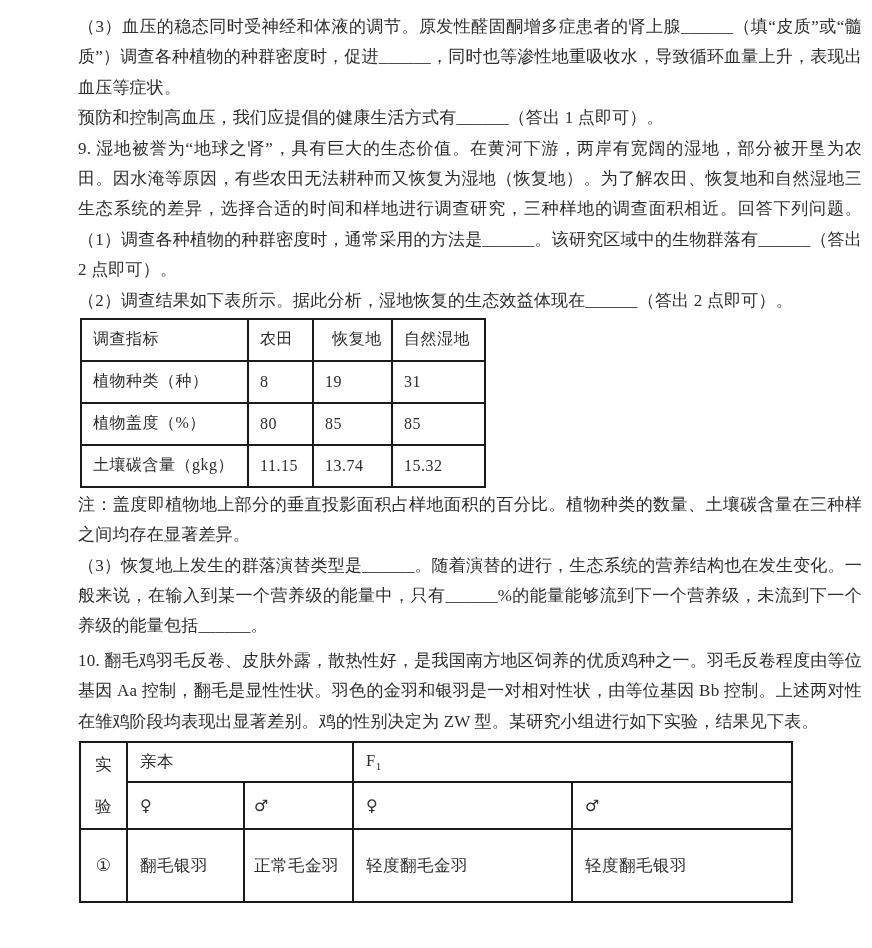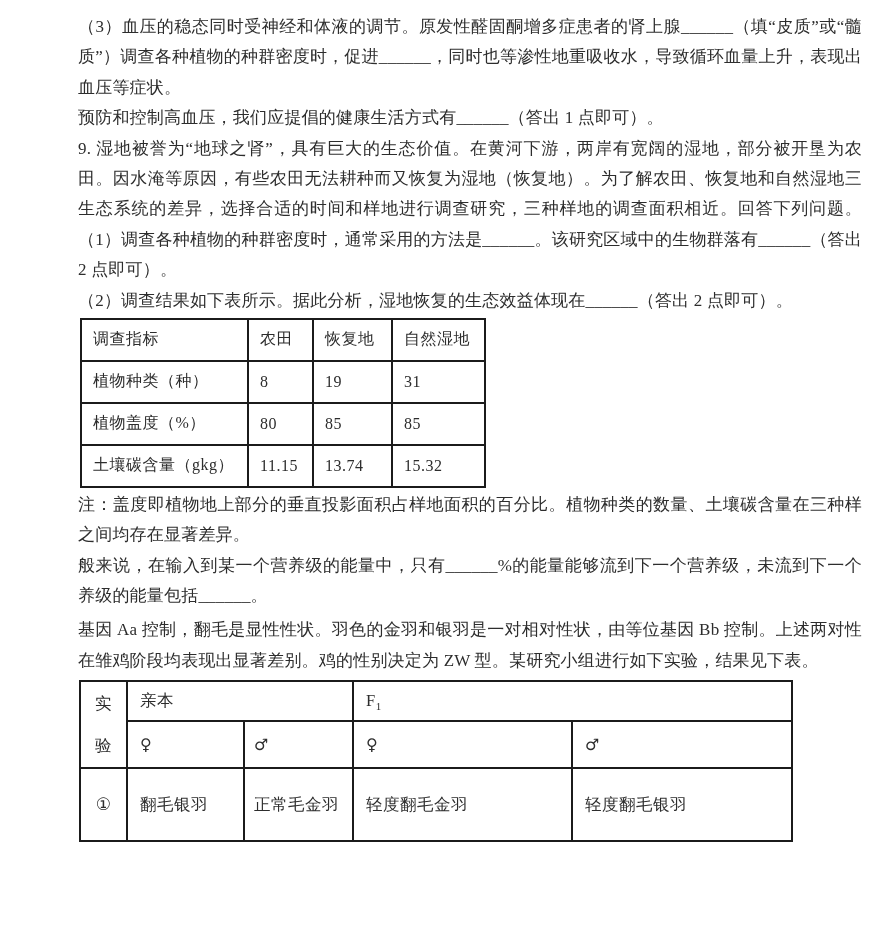"恢复地" .t1 .w2 { text-align: none -> center }
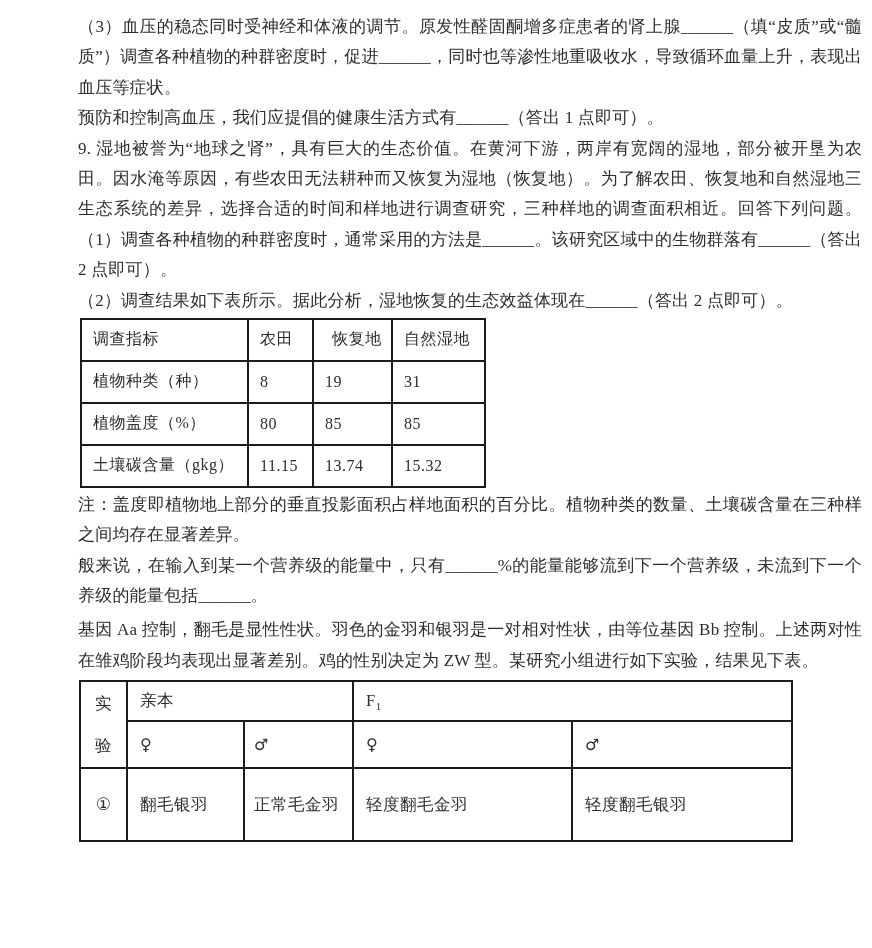"（3）恢复地上发生的群落演替类型是______。随着演替的进行，生态系统的营养结" div.line { html: none -> <div>（3）恢复地上发生的群落演替类型是______。随着演替的进行，生态系统的营养结构也在发生变化。一</div> }
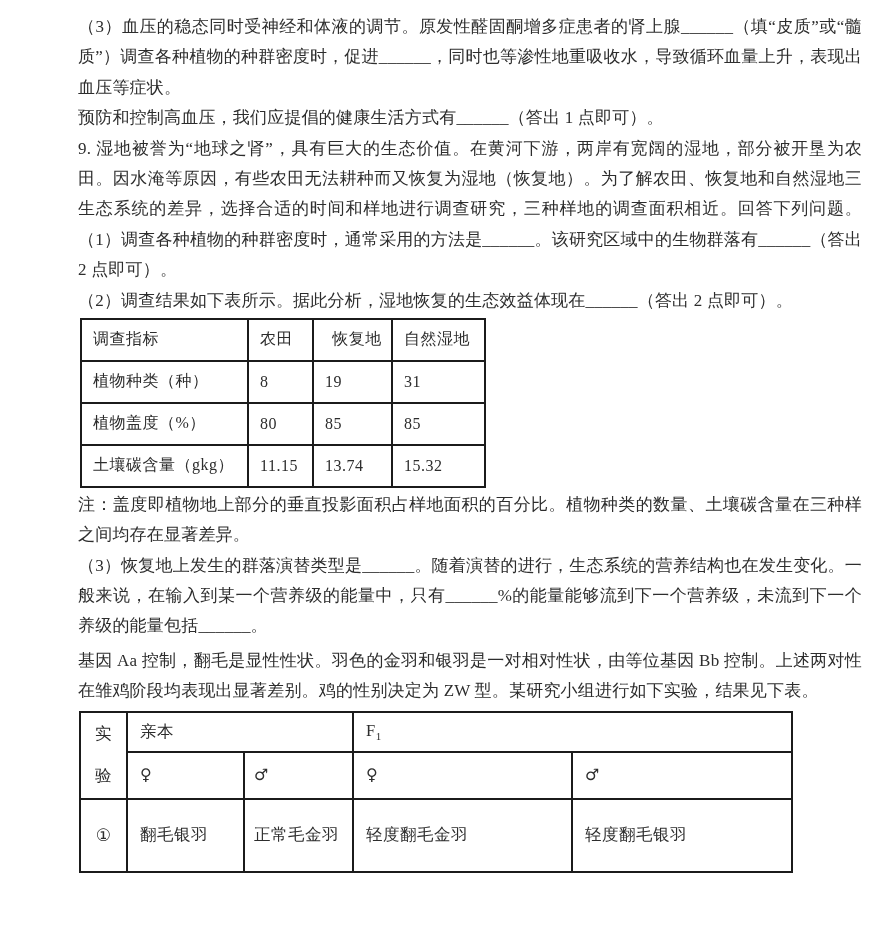"10." div.line { html: none -> <div>10. 翻毛鸡羽毛反卷、皮肤外露，散热性好，是我国南方地区饲养的优质鸡种之一。羽毛反卷程度由等位</div> }
